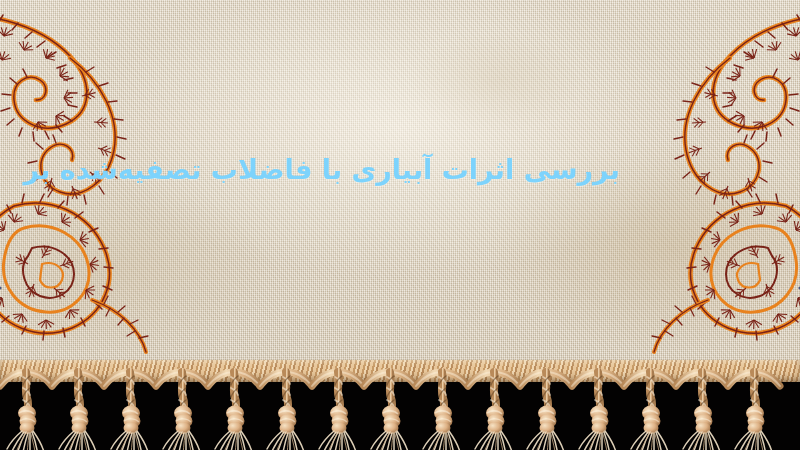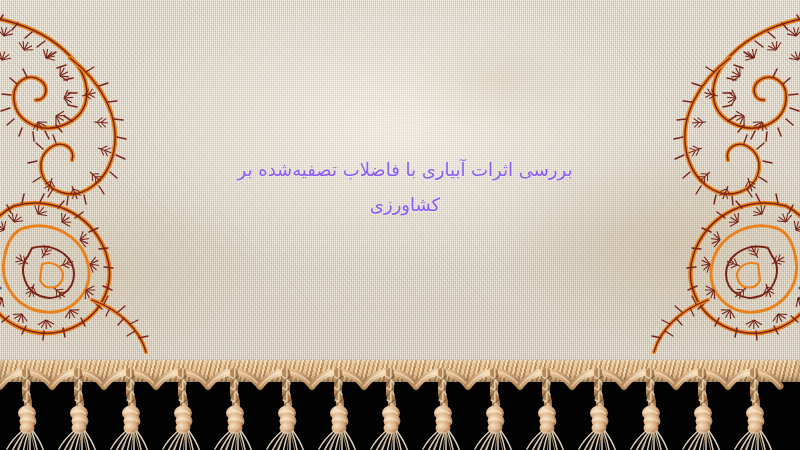"بررسی اثرات آبیاری با فاضلاب" .title-line { color: #8b5cf6 -> #7dd3fc; font-size: 18px -> 27px; font-weight: 400 -> 700 }
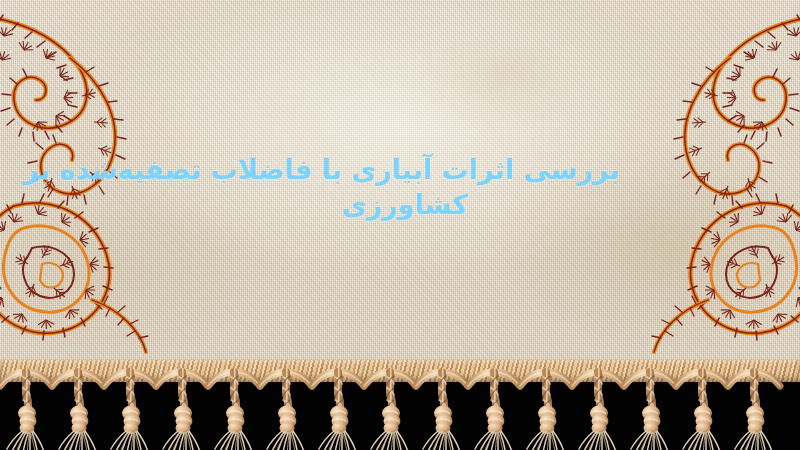"کشاورزی" div.title-line { html: <div>کشاورزی</div> -> none }
